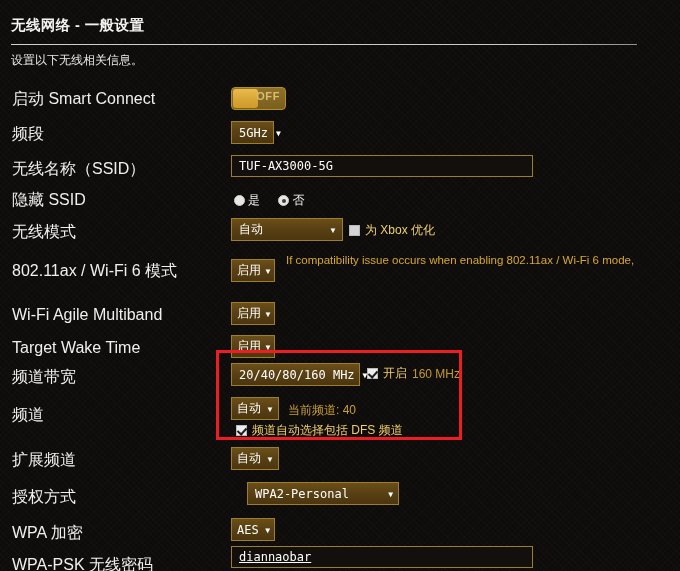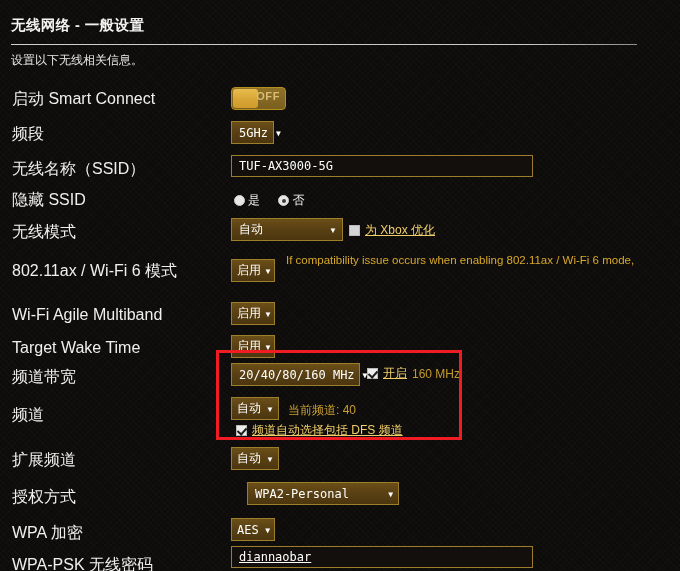"为 Xbox 优化" .gold-lt { text-decoration: underline -> none }
